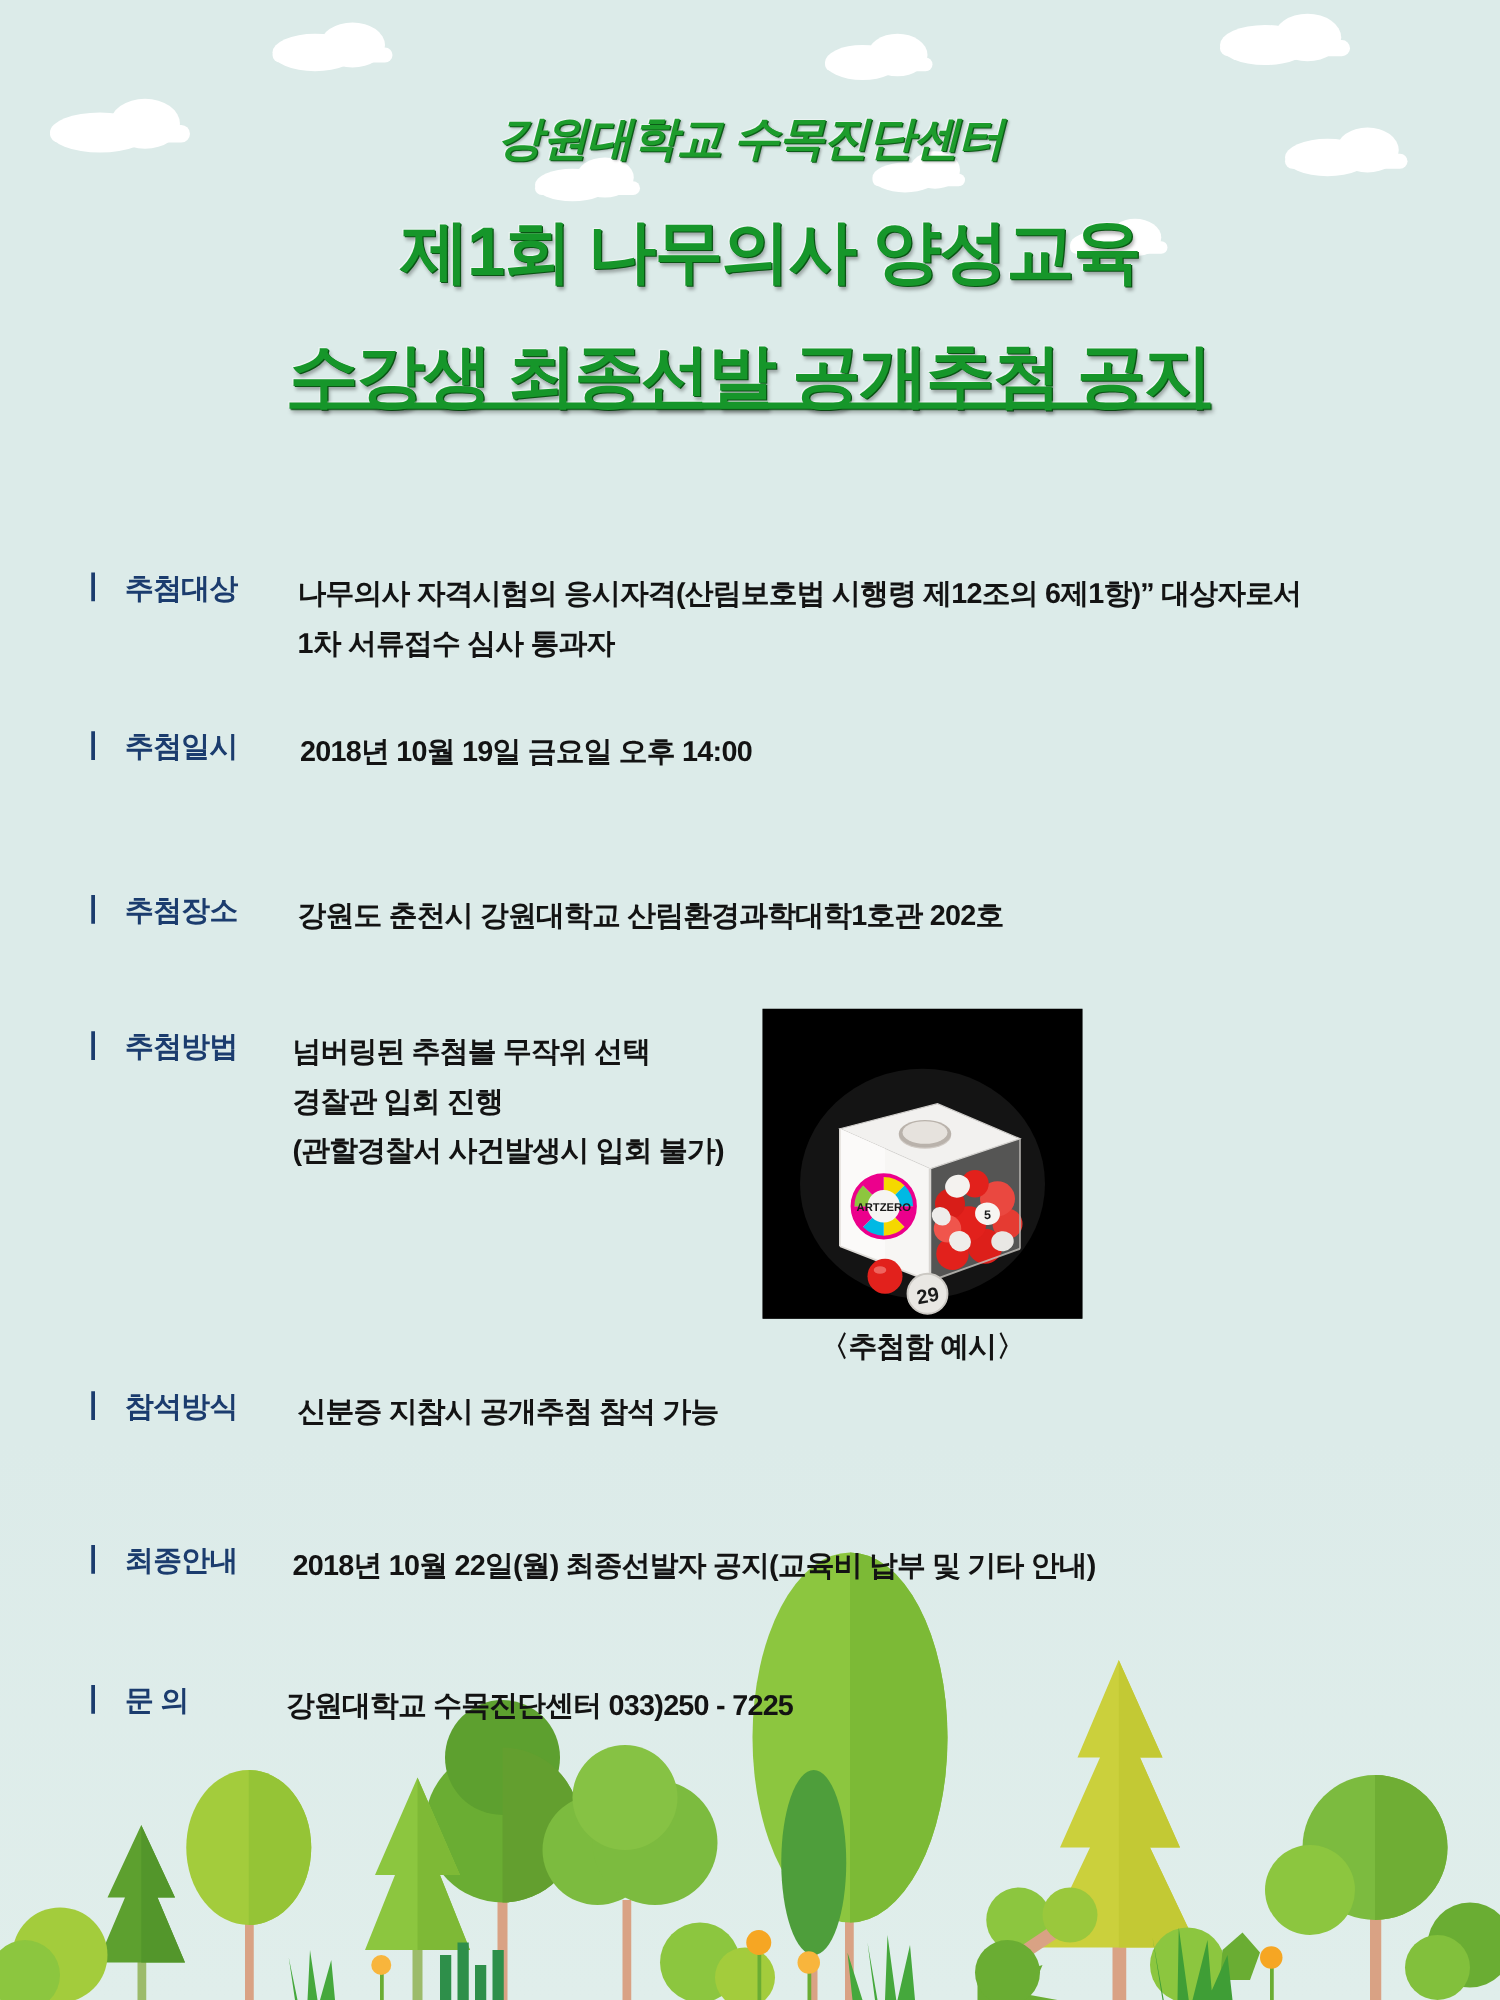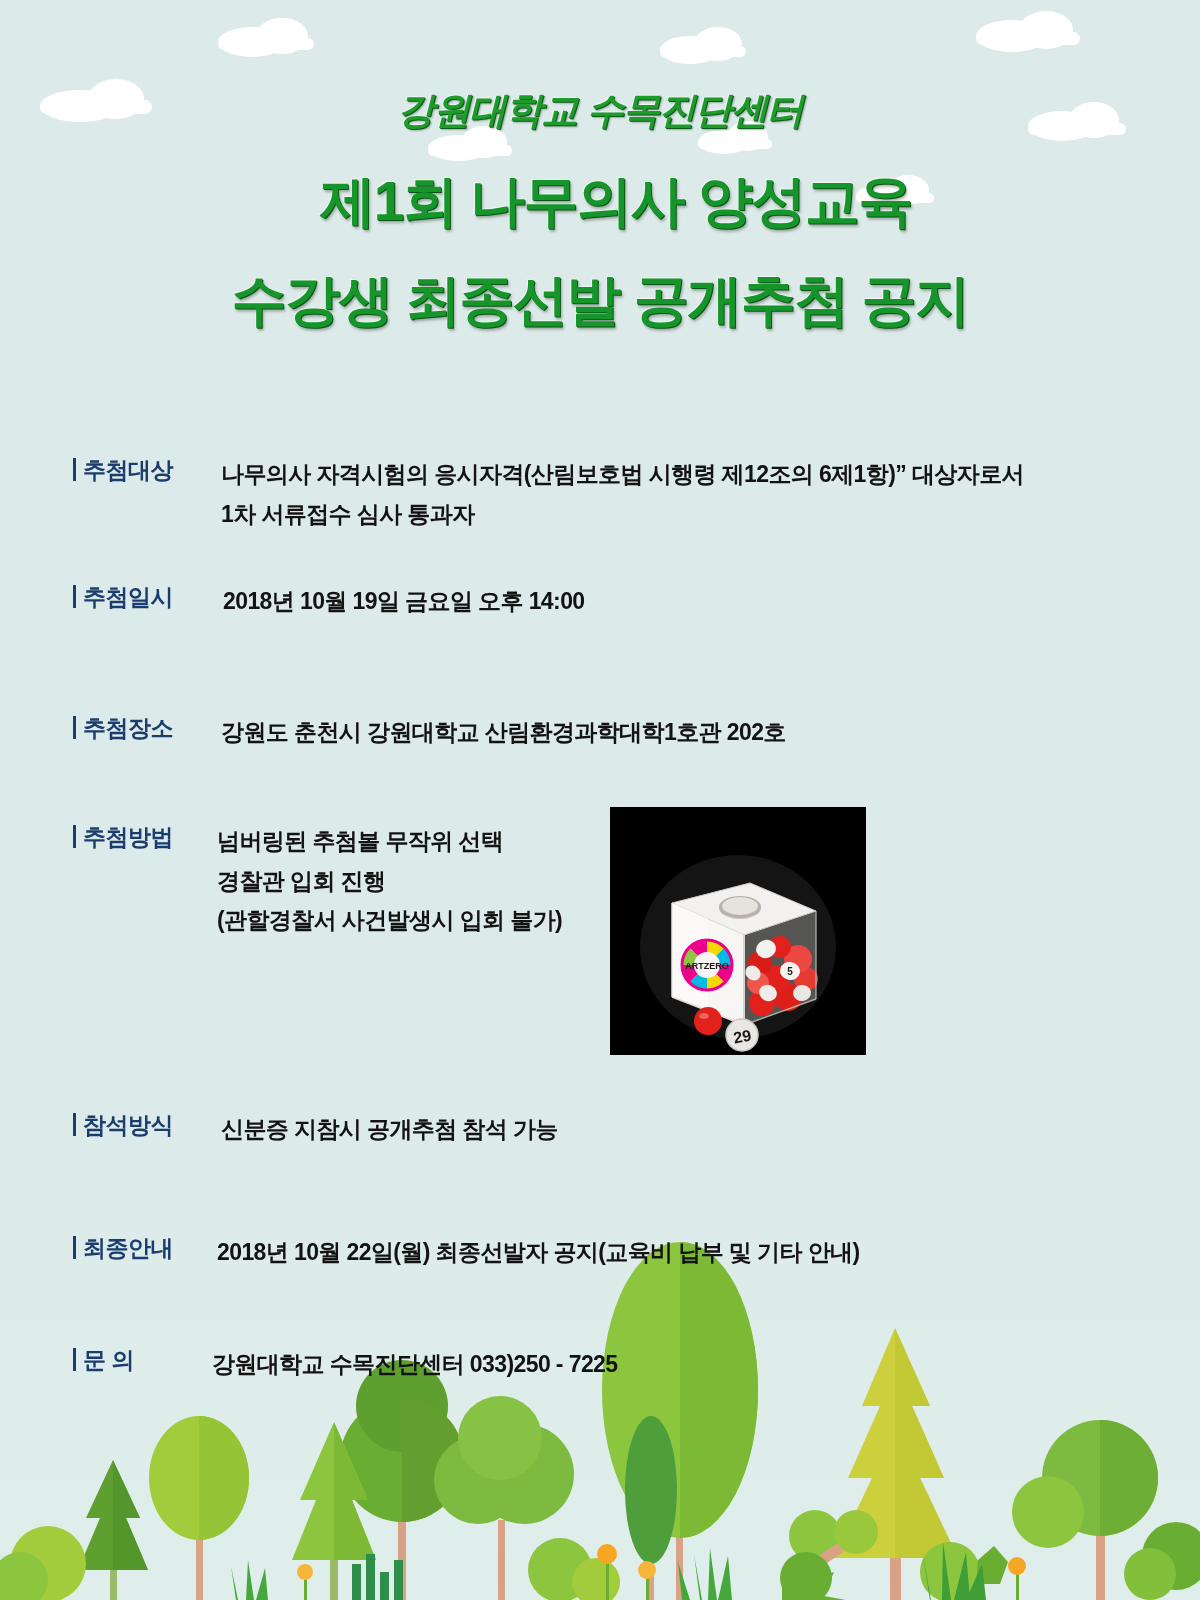"수강생 최종선발 공개추첨 공지" .title-main2 { text-decoration: none -> underline }
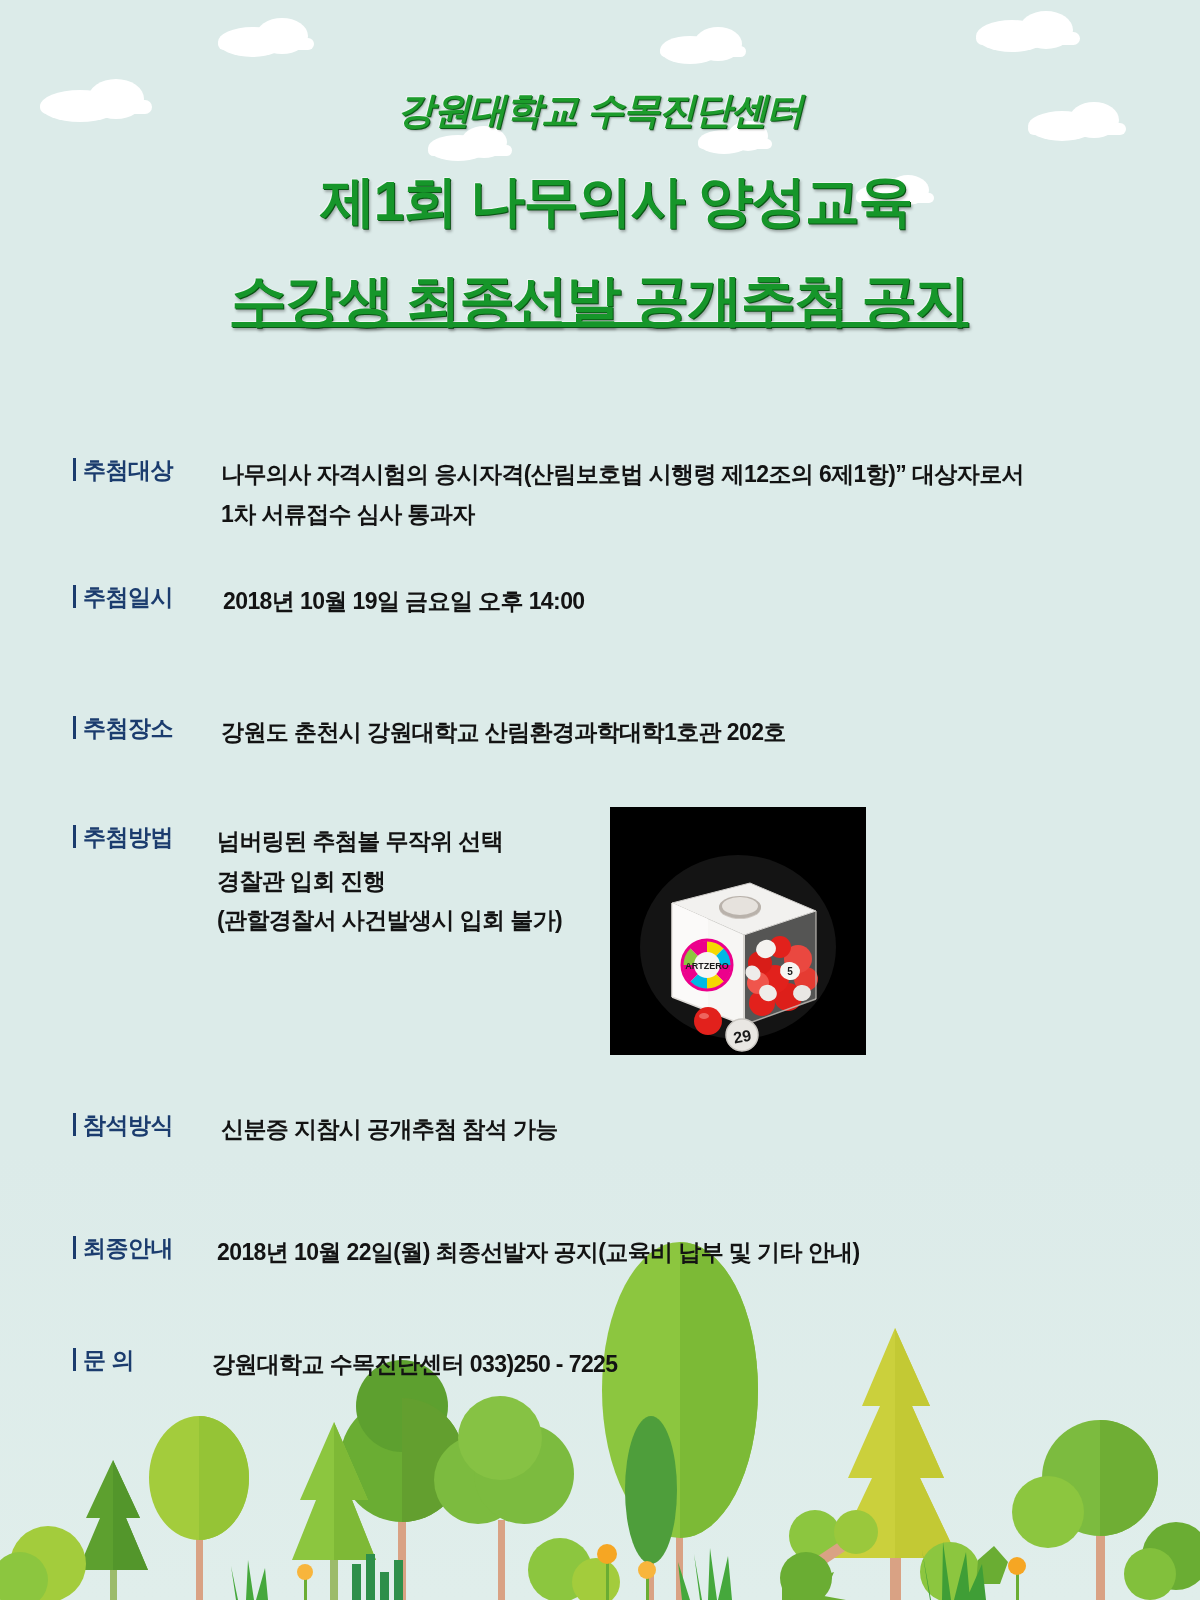"추첨대상" .label { gap: 7px -> 24px }
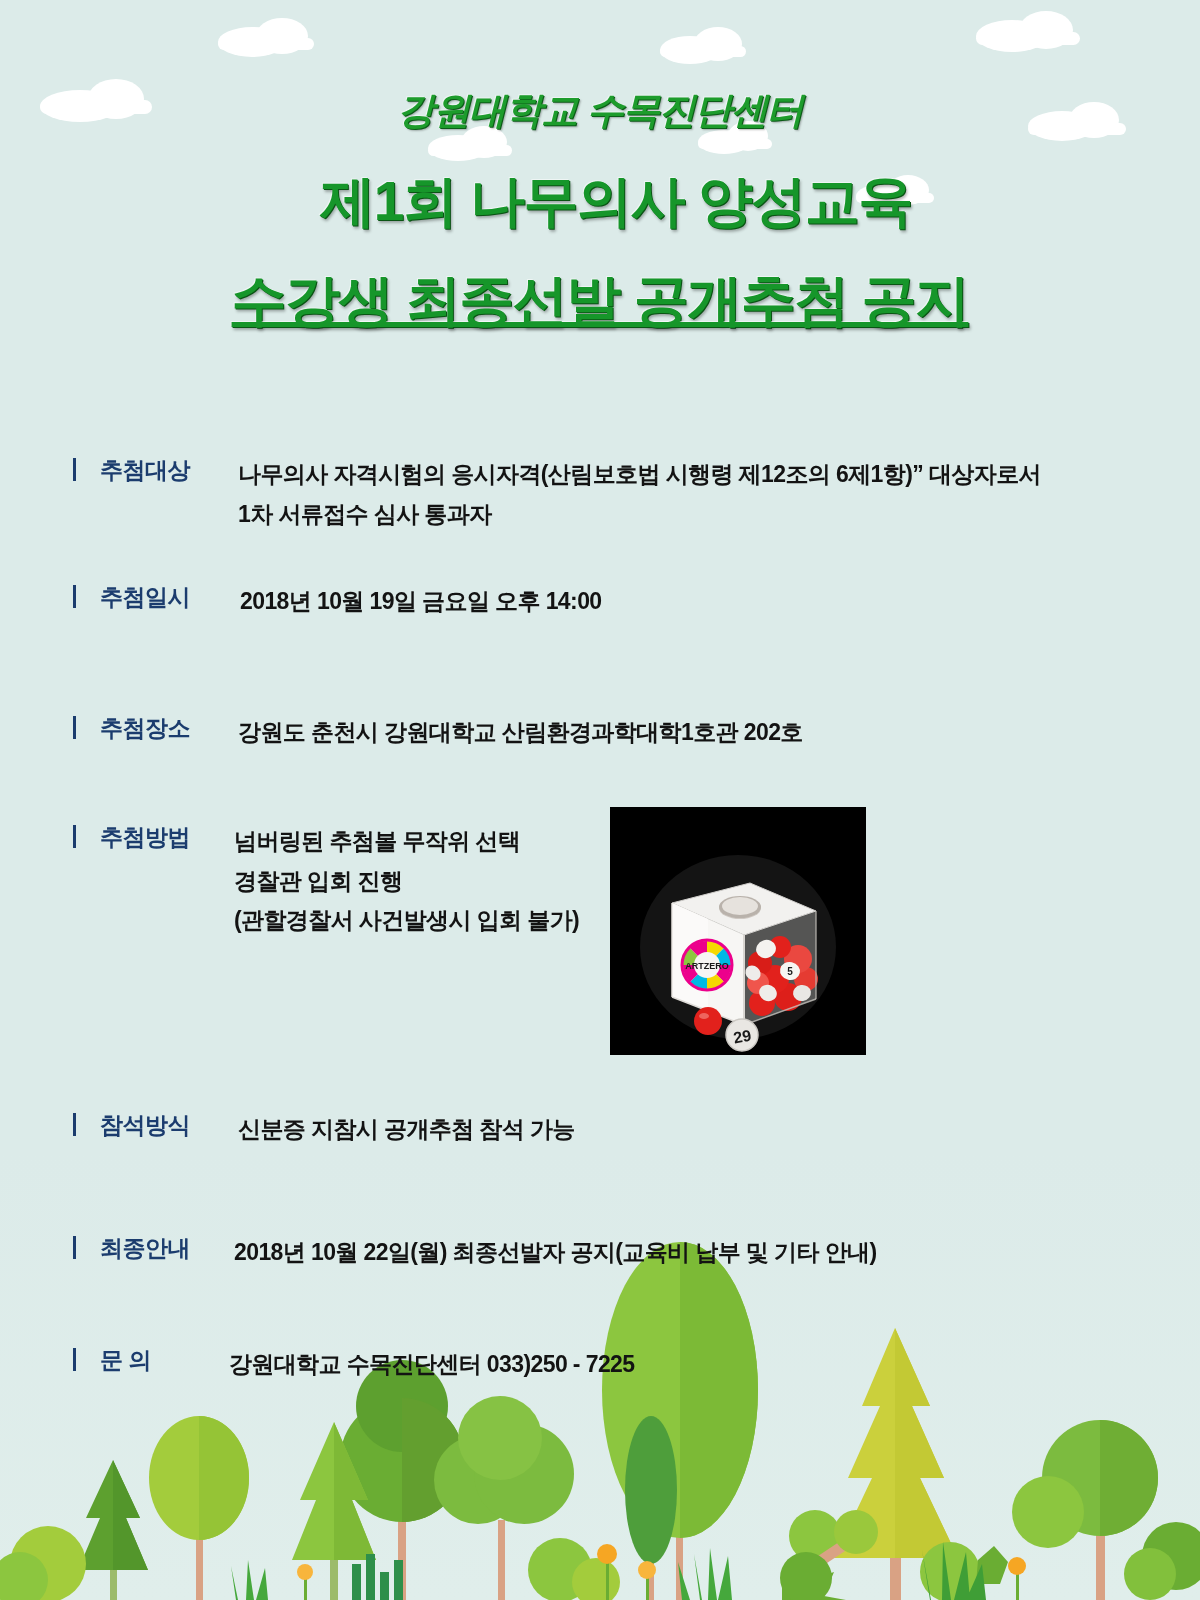"〈추첨함 예시〉" div.caption { html: none -> <div>〈추첨함 예시〉</div> }
